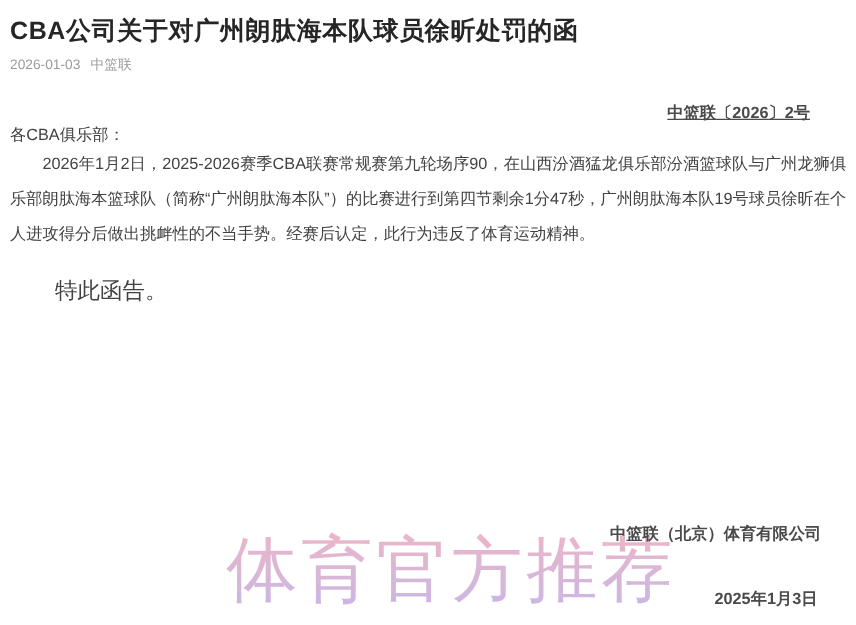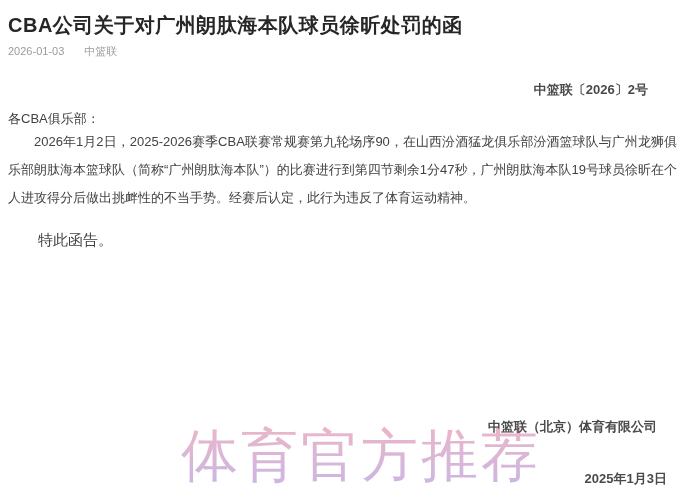"2026-01-03" .article-meta span { margin-right: 17px -> 5px }
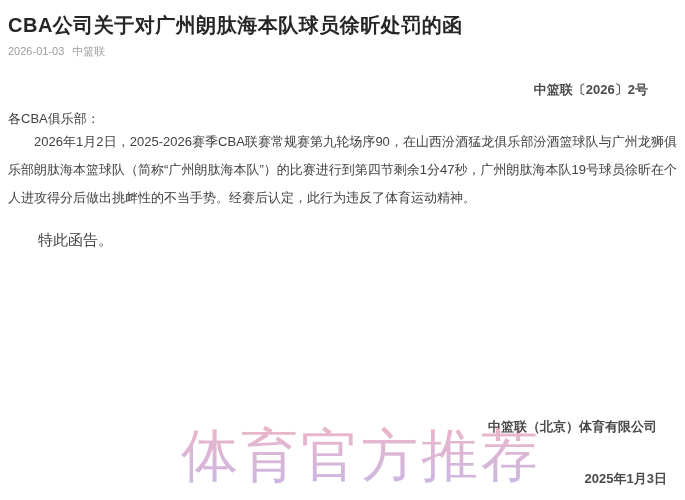"中篮联〔2026〕2号" .doc-number { text-decoration: none -> underline }
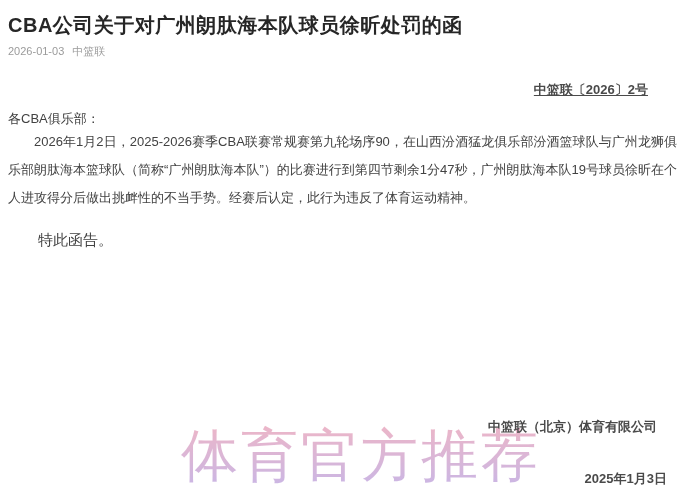"各CBA俱乐部：" .salutation { margin-top: 11px -> 0 }
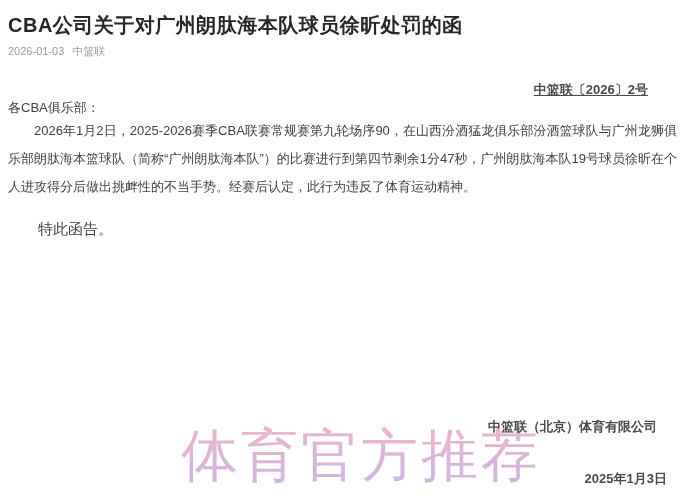"特此函告。" .closing-para { font-size: 15px -> 18px }
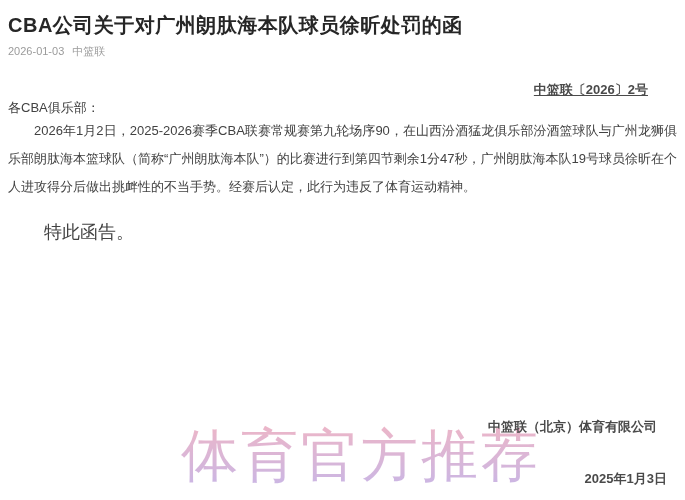"2025年1月3日" .sign-date { right: 18px -> 31px }
